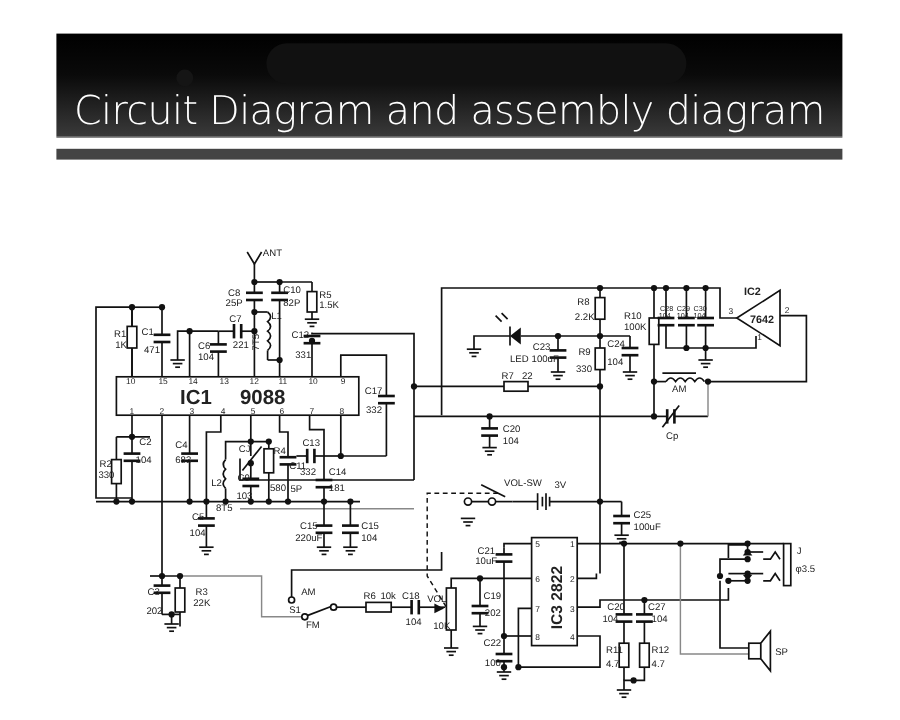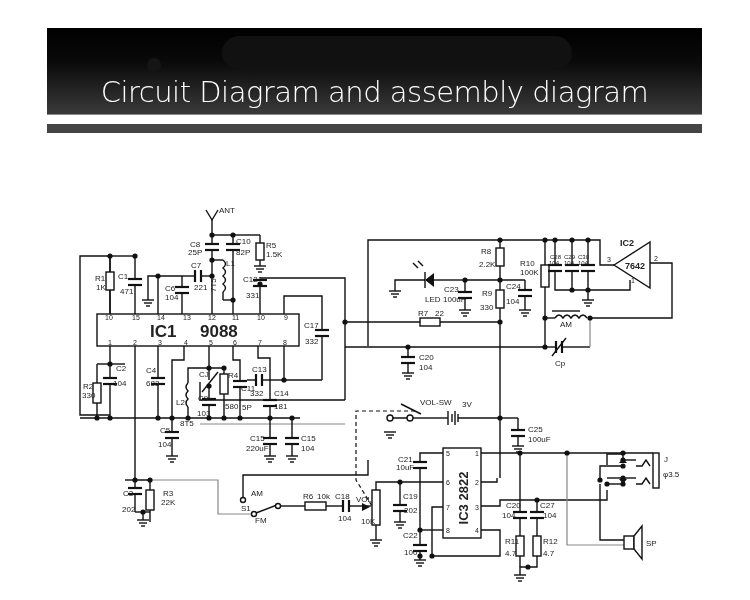"Circuit Diagram and assembly diagram" .banner-title { font-size: 29px -> 33px }
